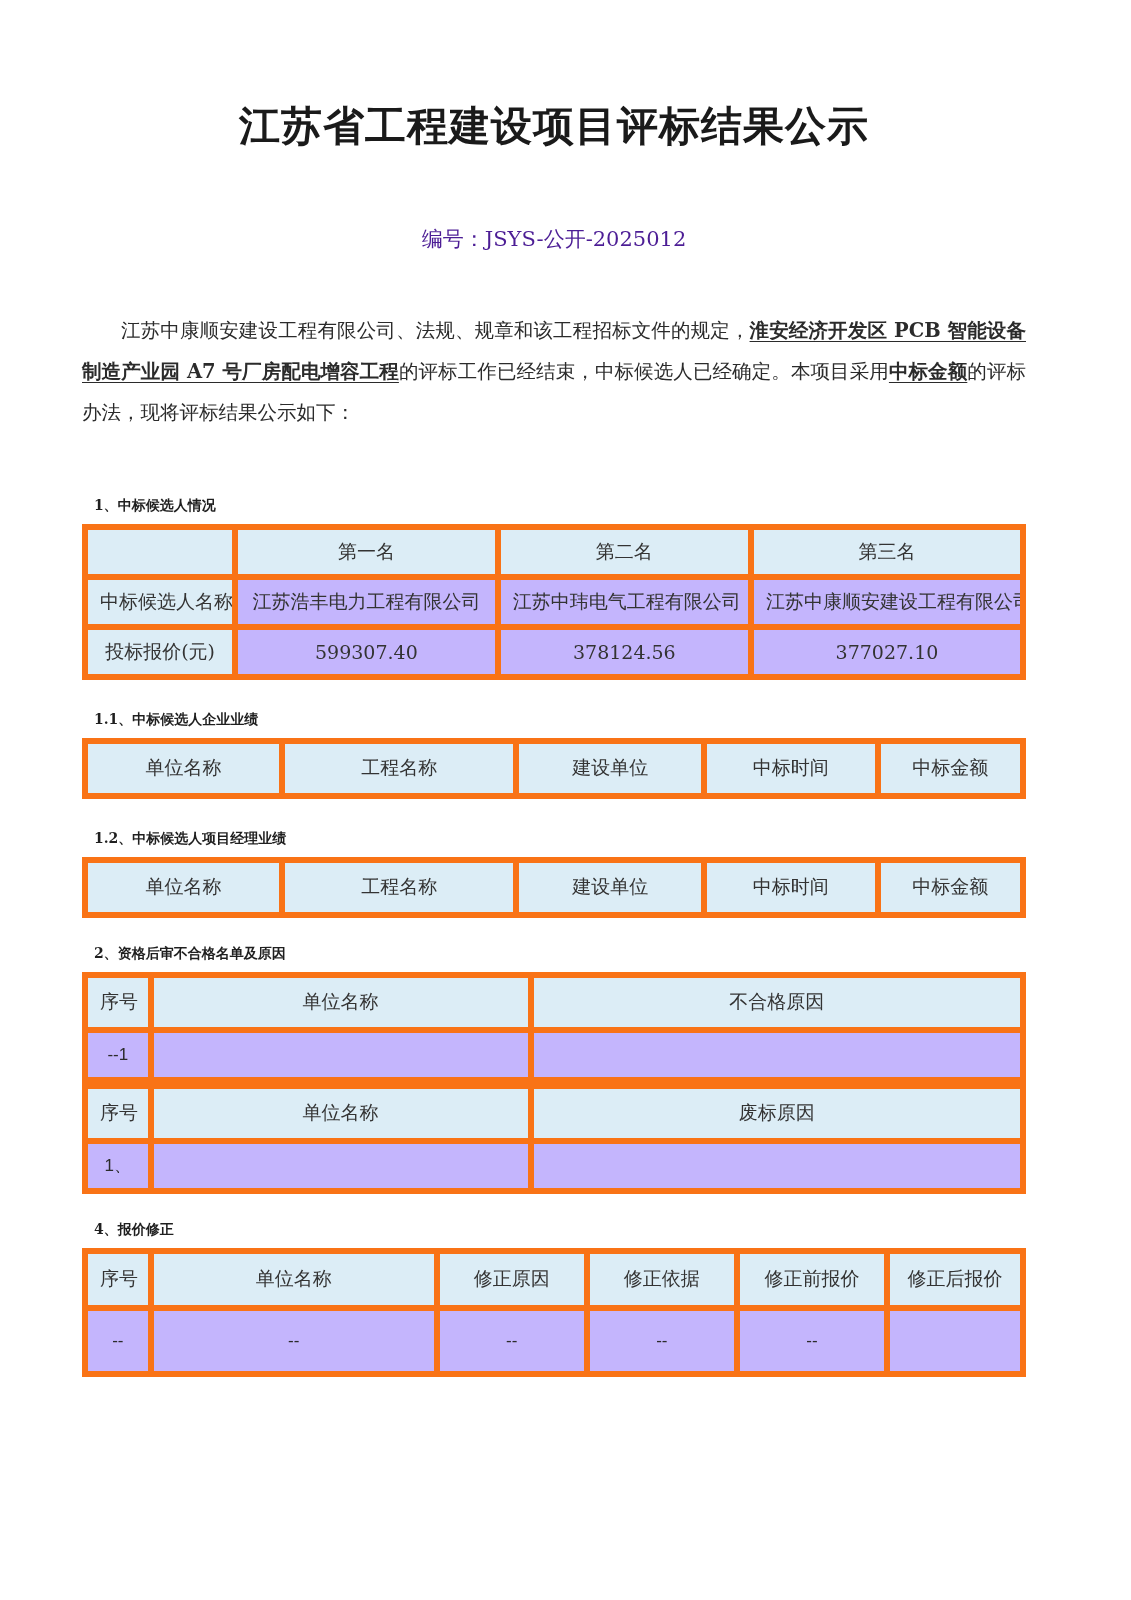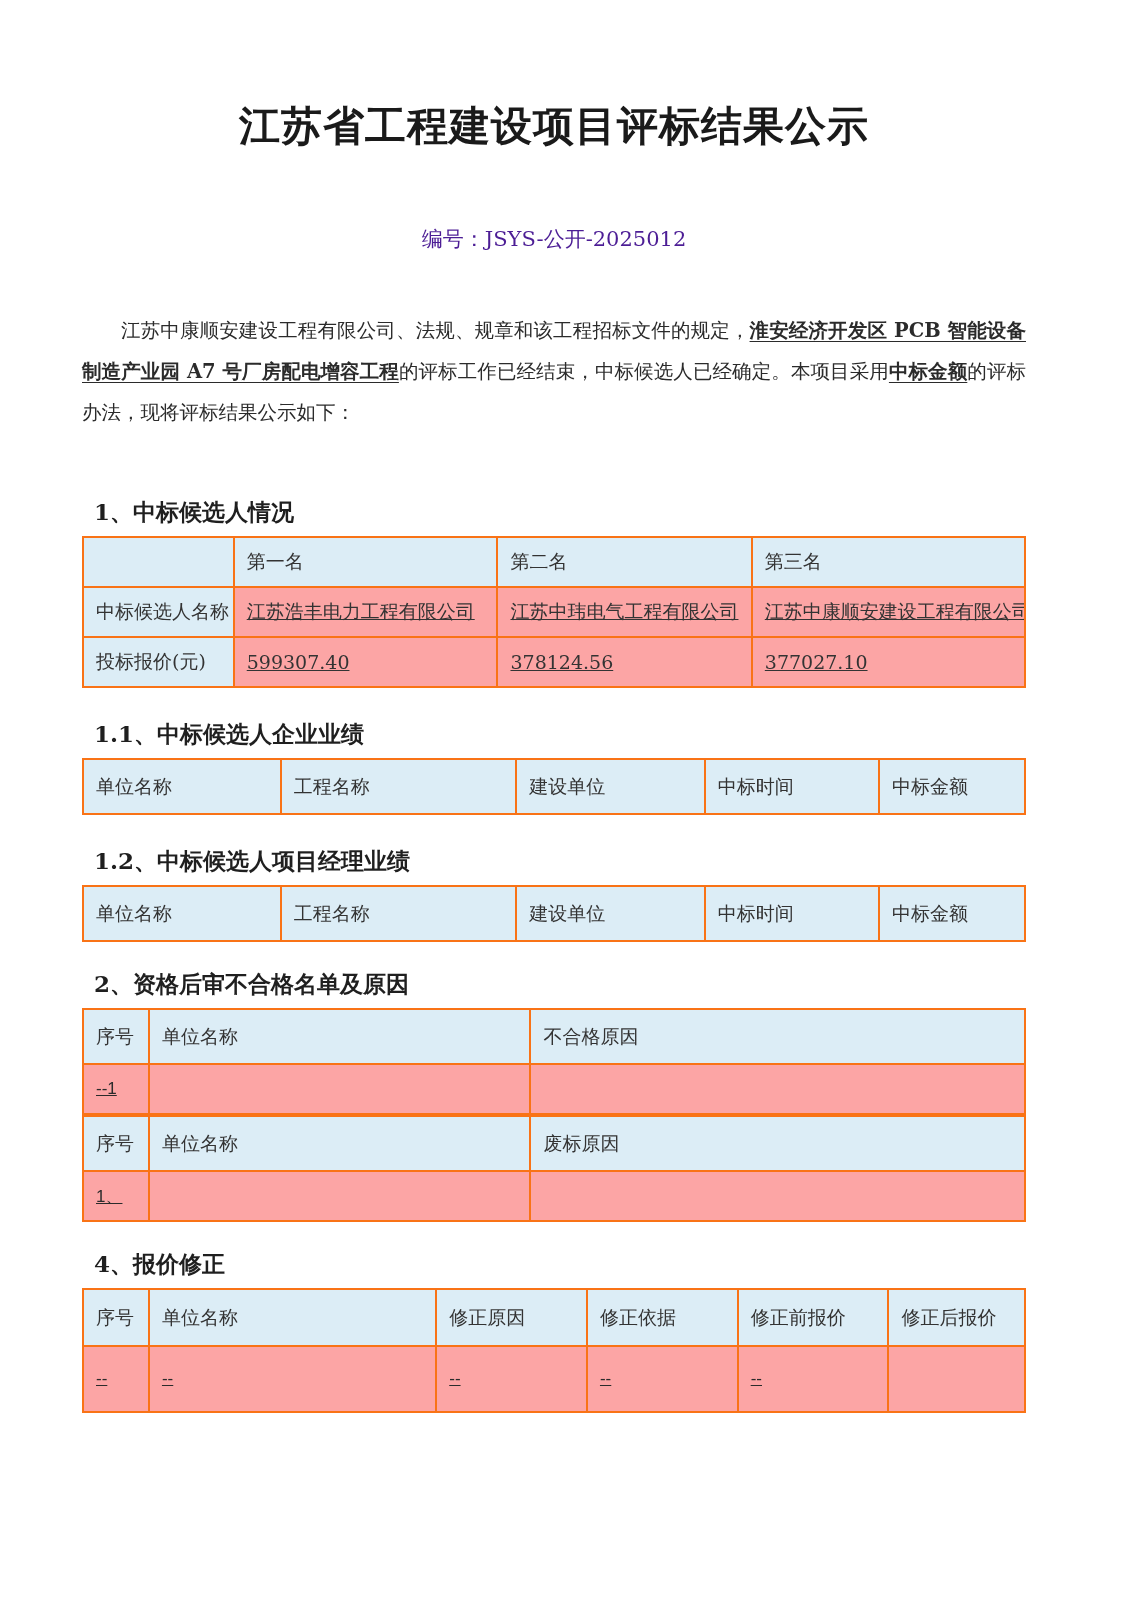"1、中标候选人情况" .section-heading { font-size: 23px -> 14px }
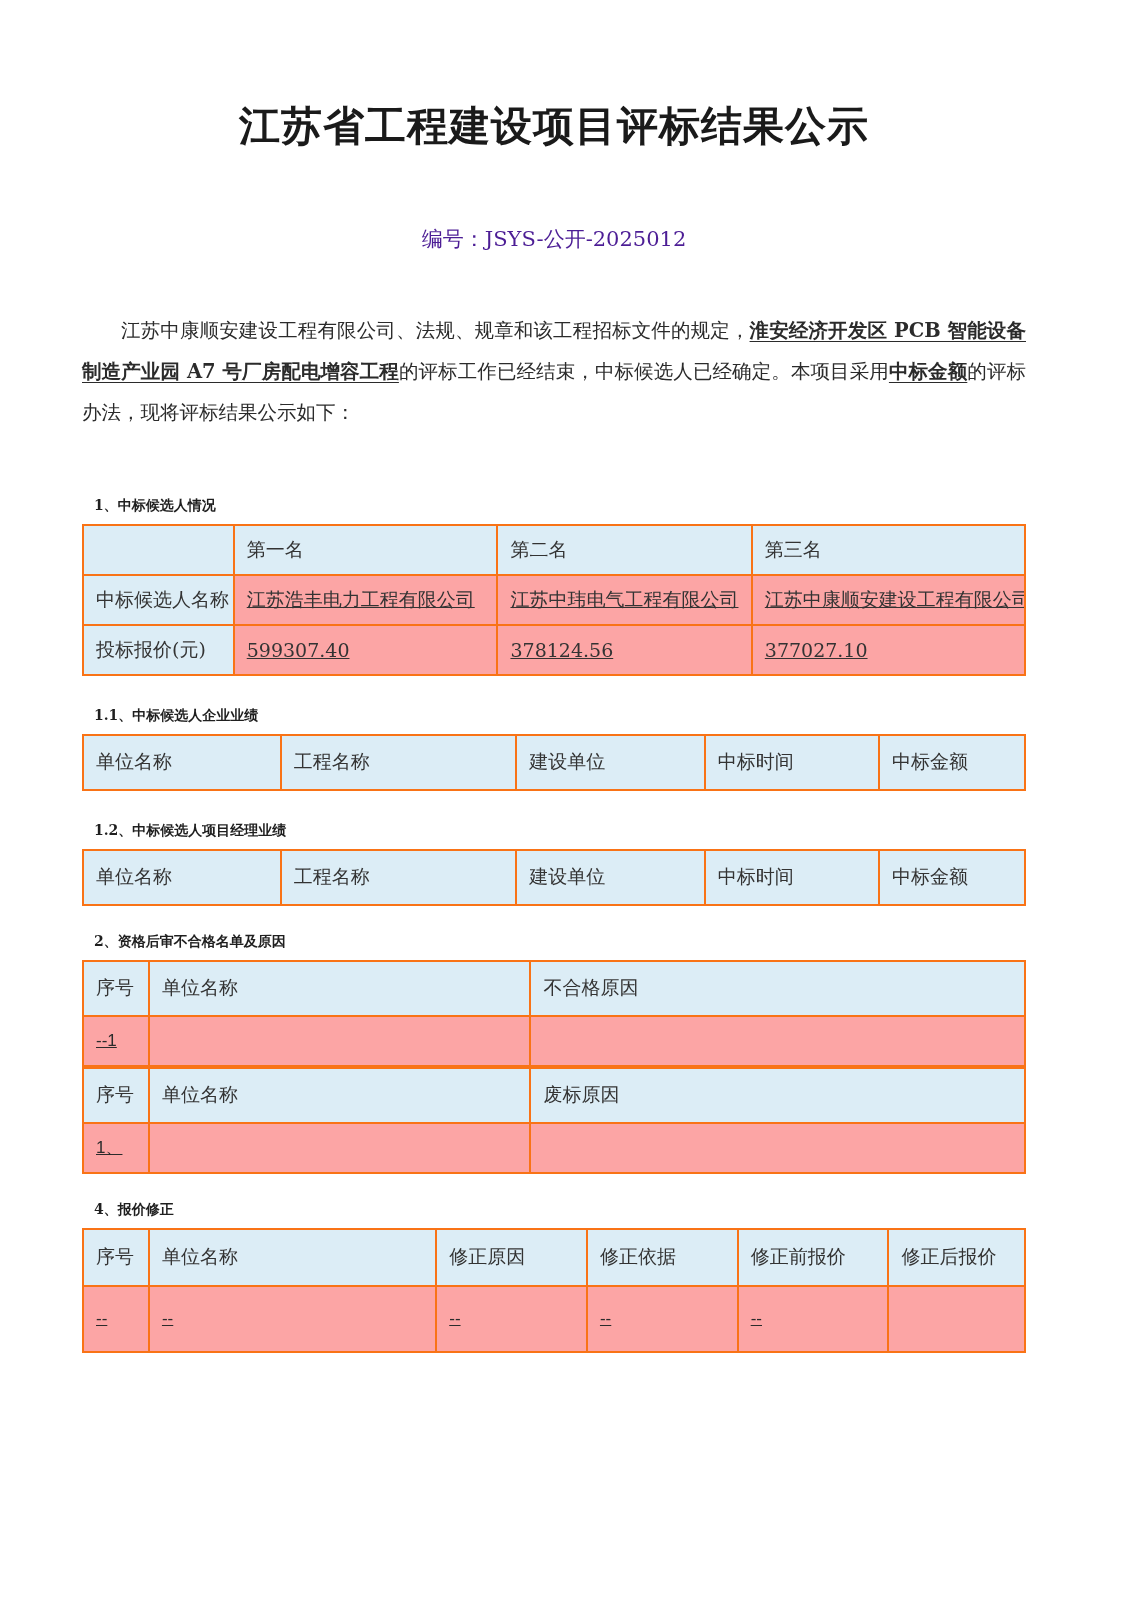"第一名" th, td { border: 2px solid #f97316 -> 6px solid #f97316; text-align: left -> center }
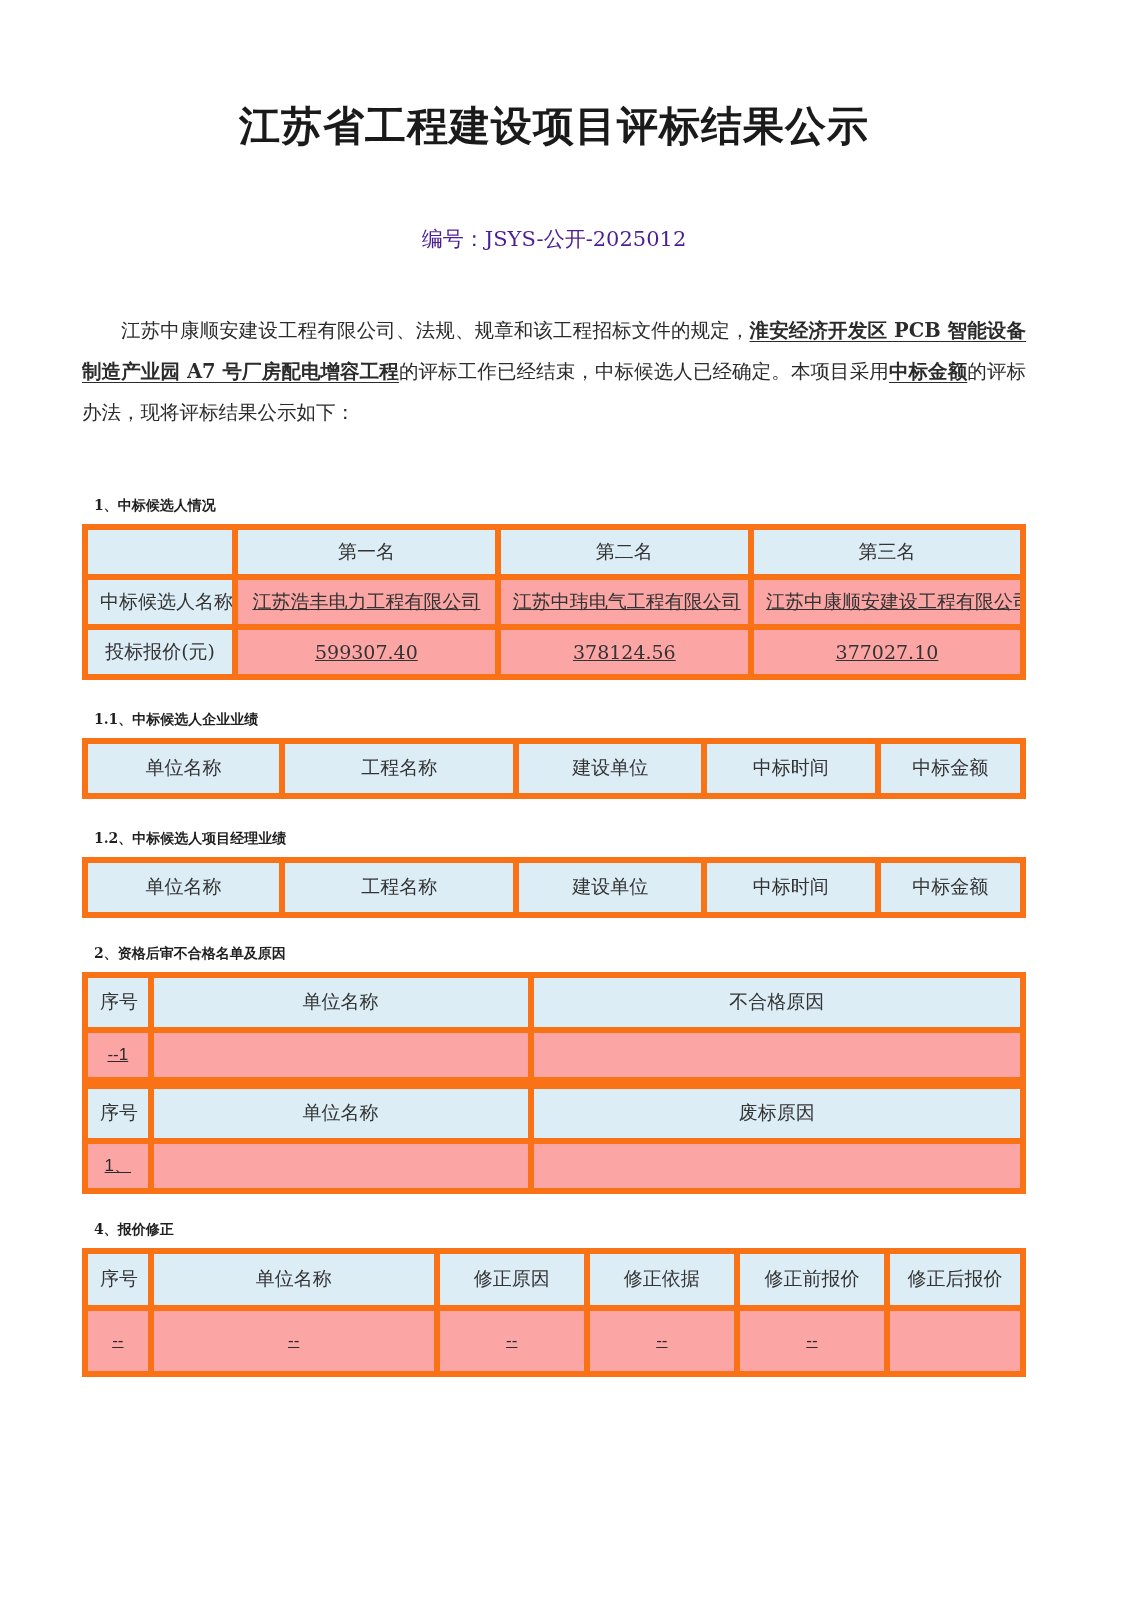"江苏浩丰电力工程有限公司" .cell-white { background: #fca5a5 -> #c4b5fd; text-decoration: underline -> none }
